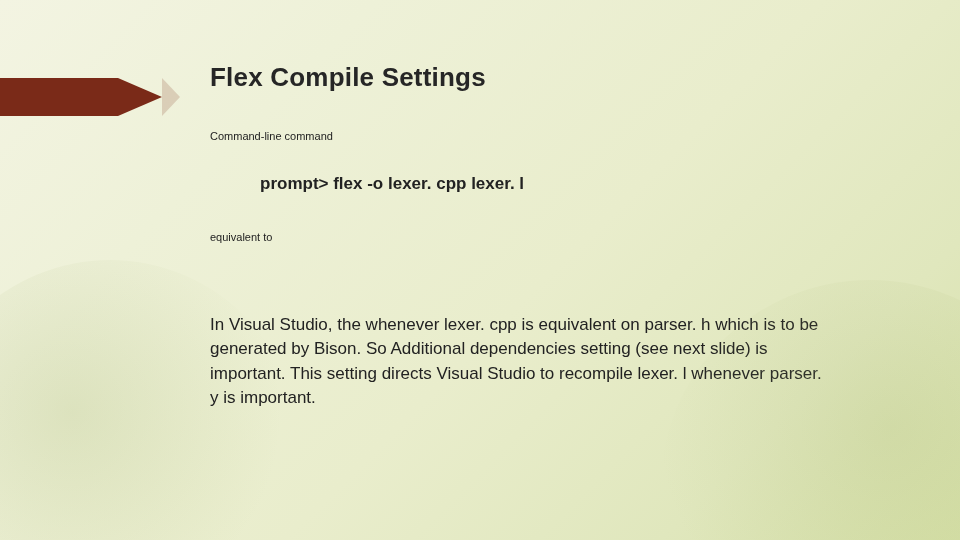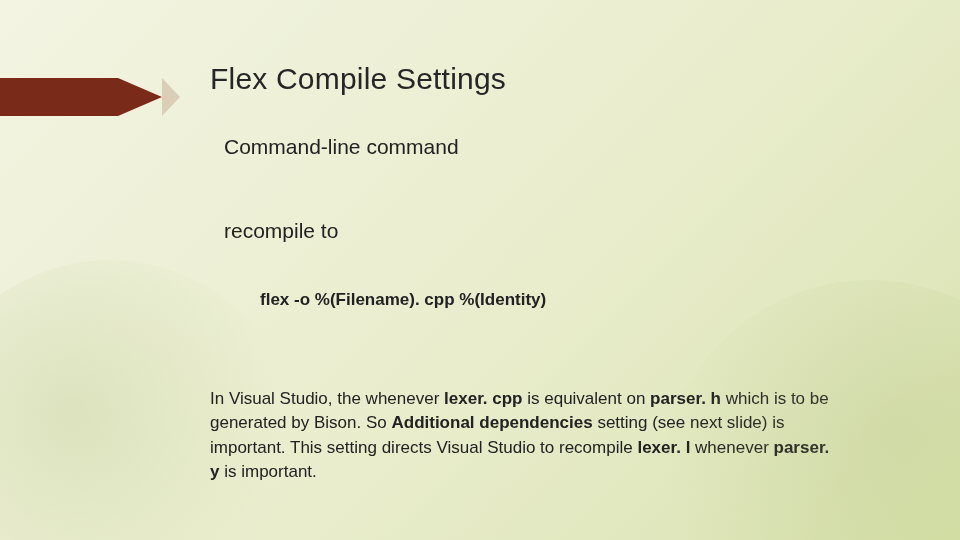"Flex Compile Settings" h1.title { font-size: 30px -> 26px; font-weight: 400 -> 700 }
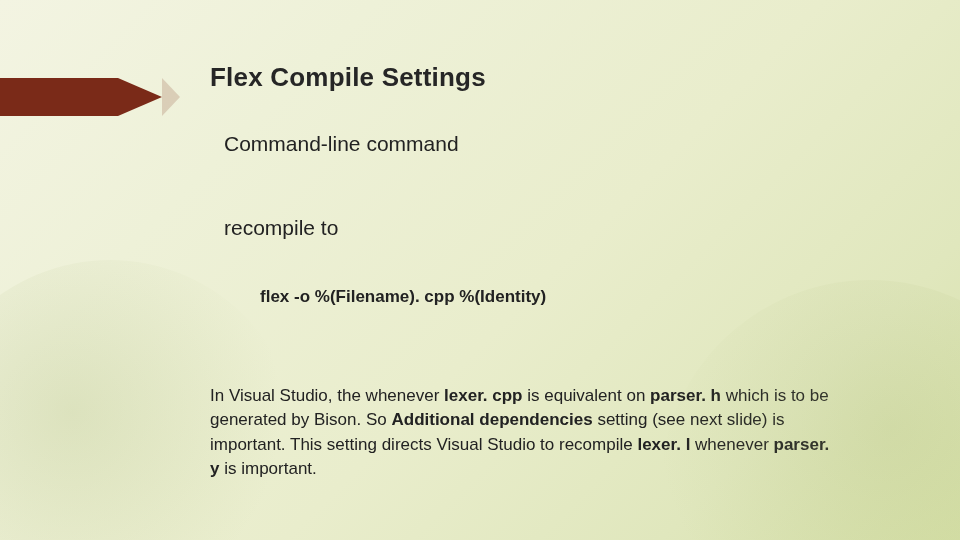"Command-line command" .line { font-size: 21px -> 11px; margin: 14px -> 0 }
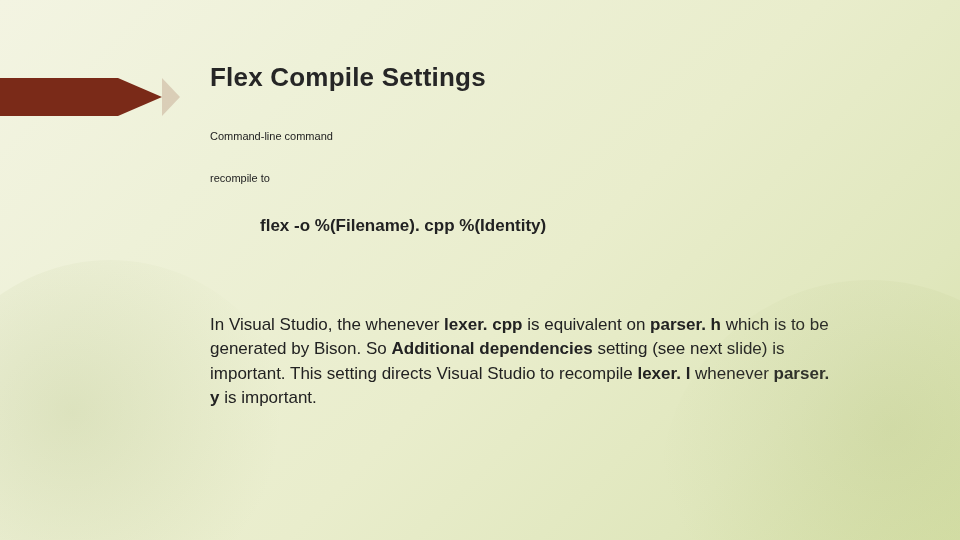"prompt> flex -o lexer. cpp" p.indent { html: none -> <p>prompt&gt; flex -o lexer. cpp lexer. l</p> }
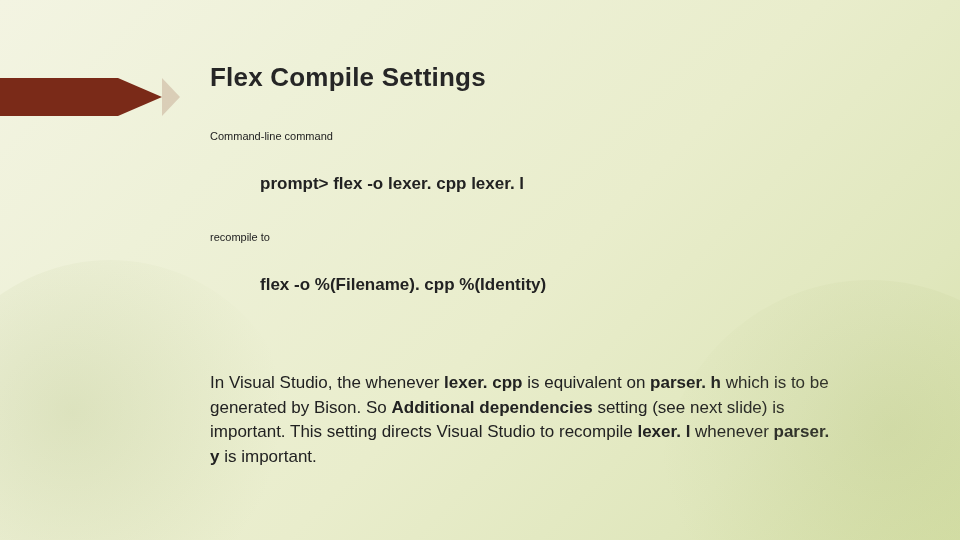"recompile to" p.line { text: recompile -> equivalent }
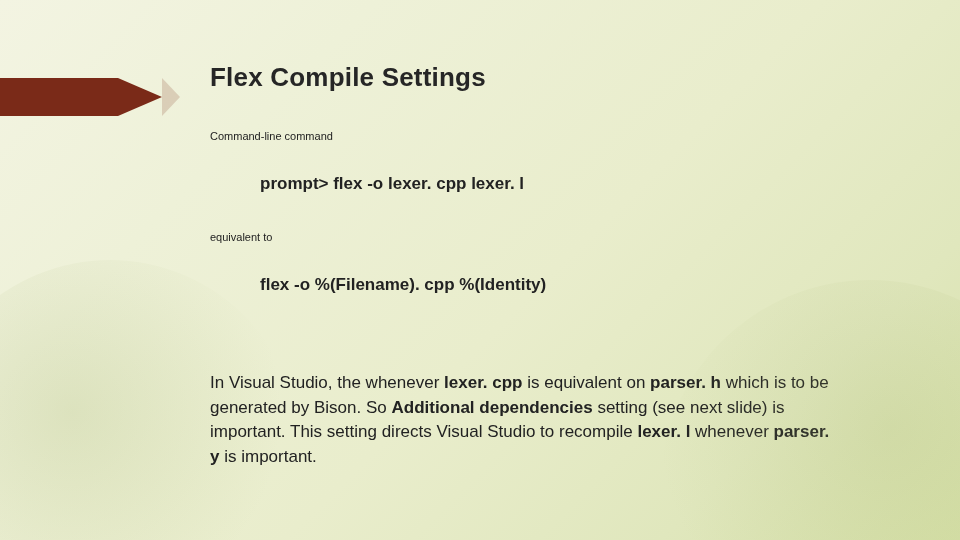"flex -o %(Filename). cpp %(Identity)" p.indent { html: <p>flex -o %(Filename). cpp %(Identity)</p> -> none }
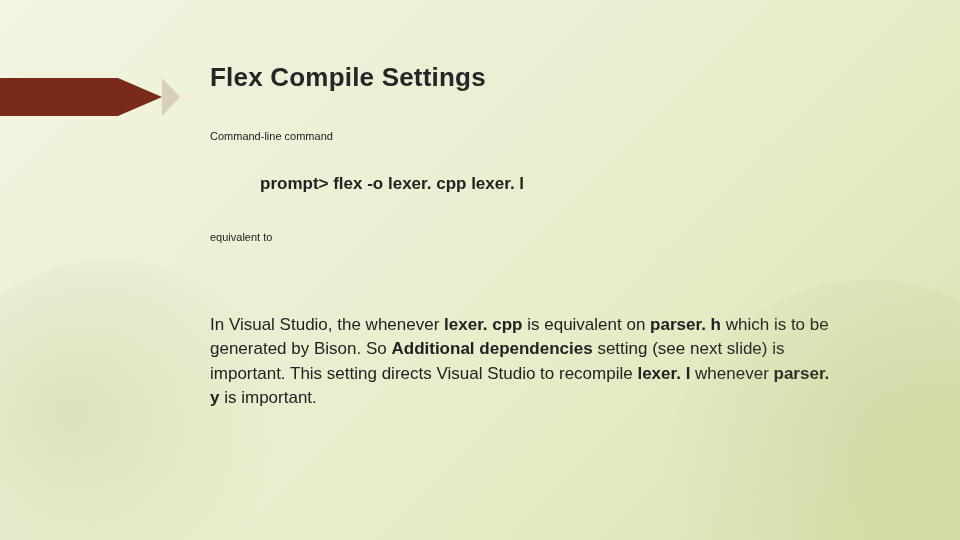"lexer. cpp" .para b { font-weight: 700 -> 400 }
